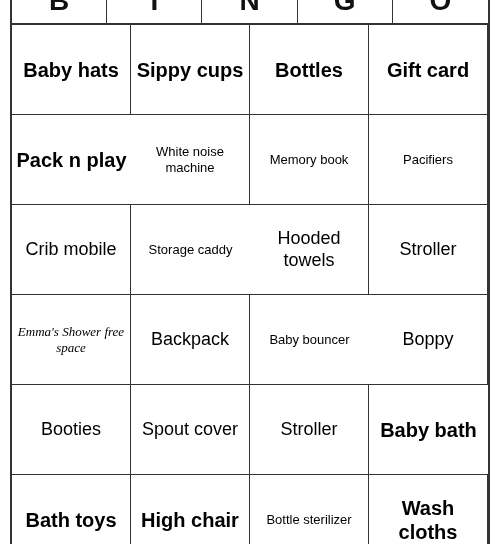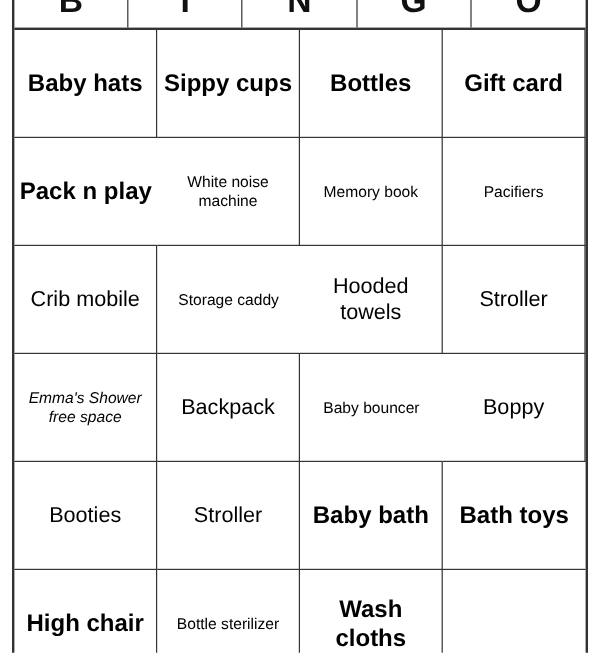"Emma's Shower free space" .cell.free-space { font-family: none -> Liberation Serif, serif }
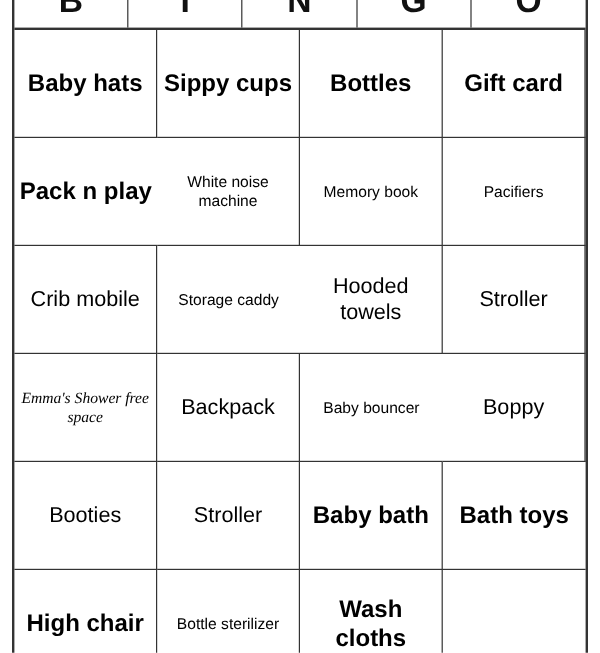"Spout cover" div.cell { html: none -> <div>Spout cover</div> }
